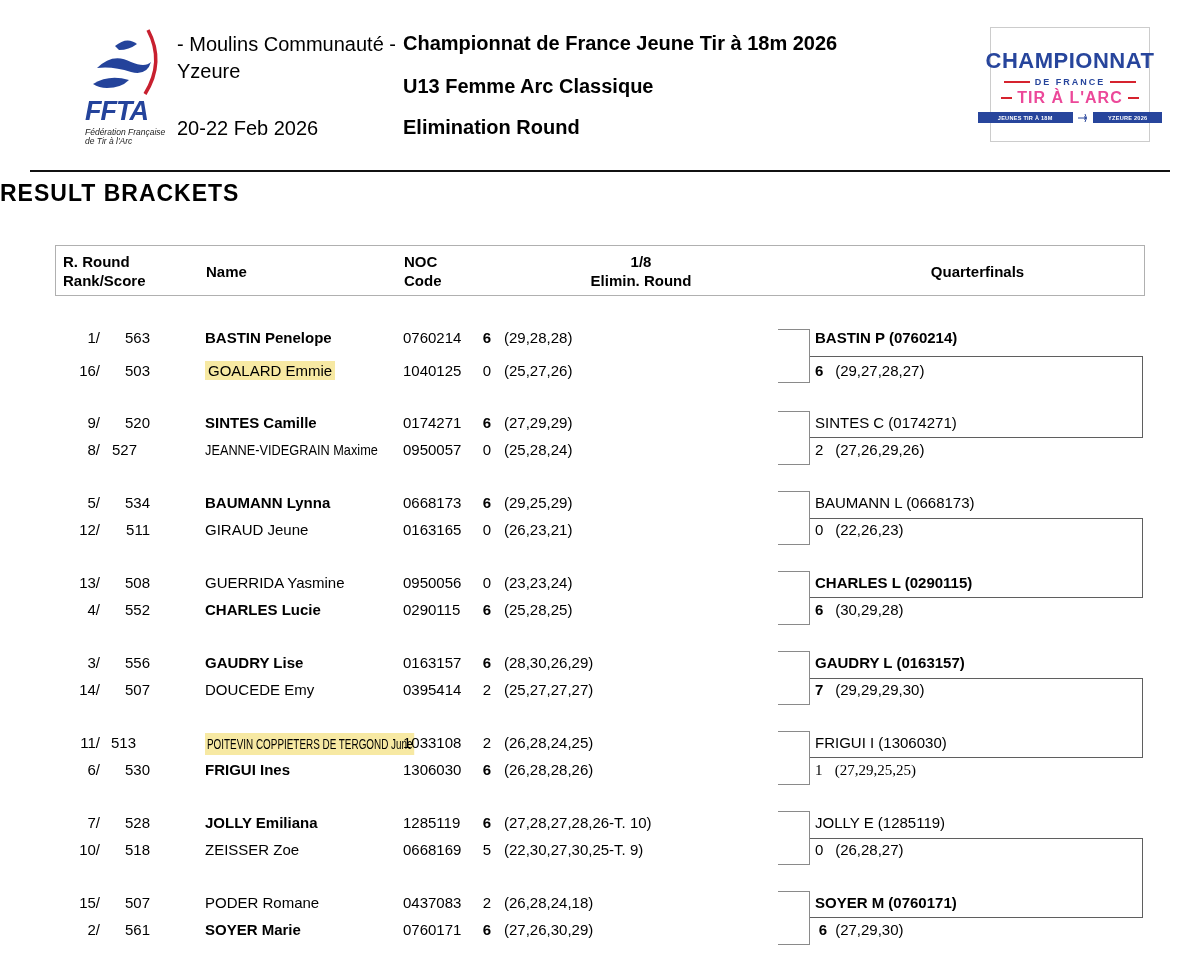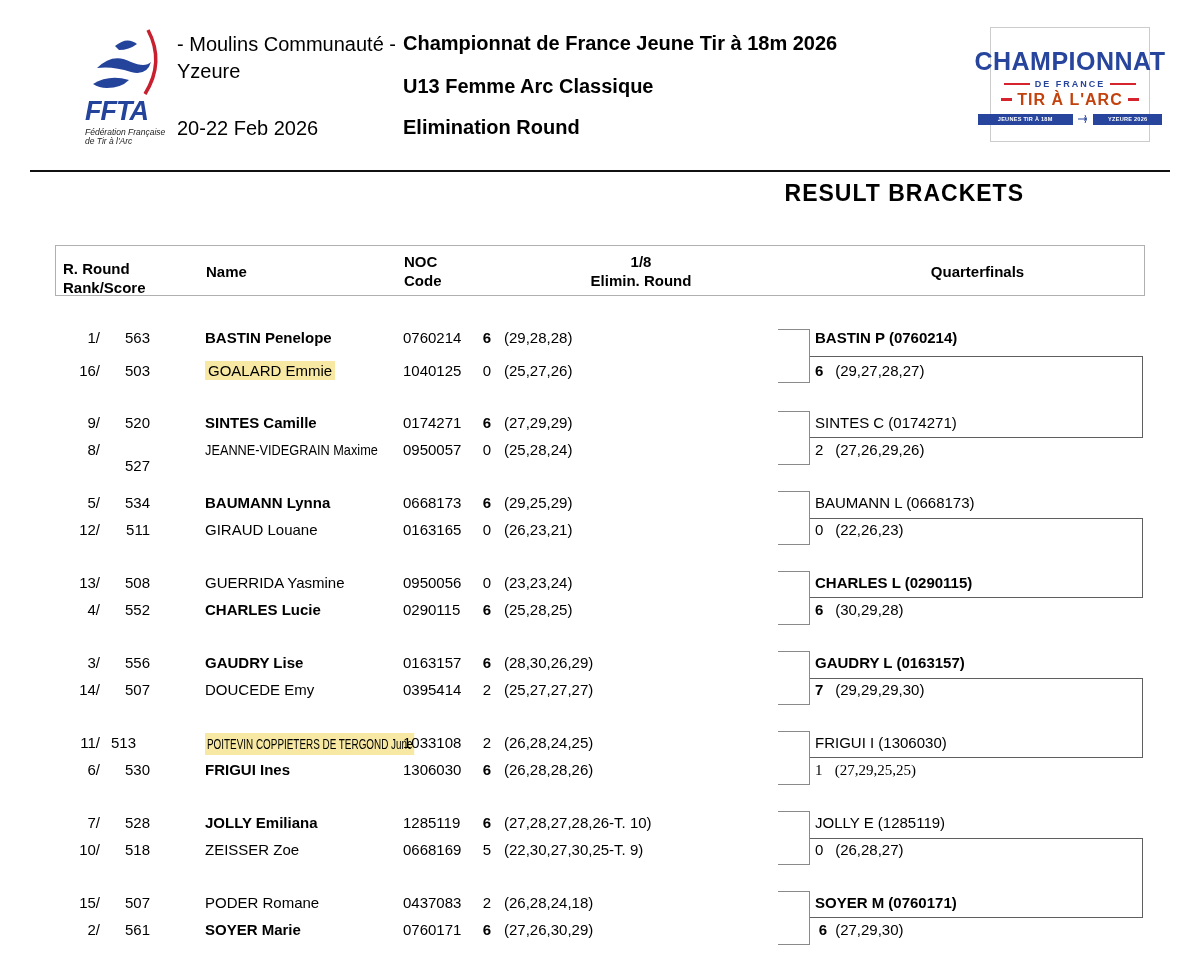"CHAMPIONNAT" .ev-line1 { font-size: 25px -> 22px }
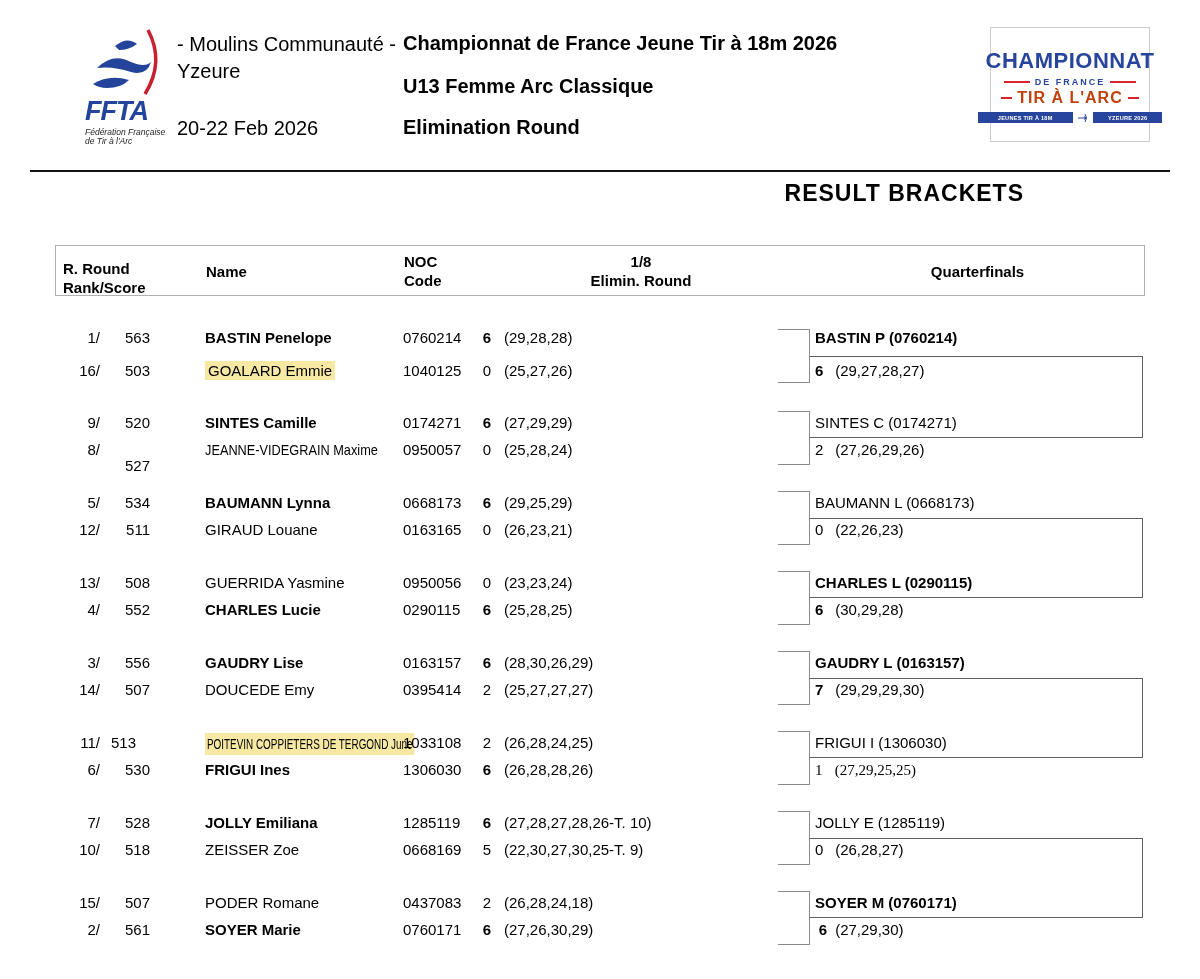"TIR À L'ARC" .ev-line3 .txt { color: #c2410c -> #ec4899 }
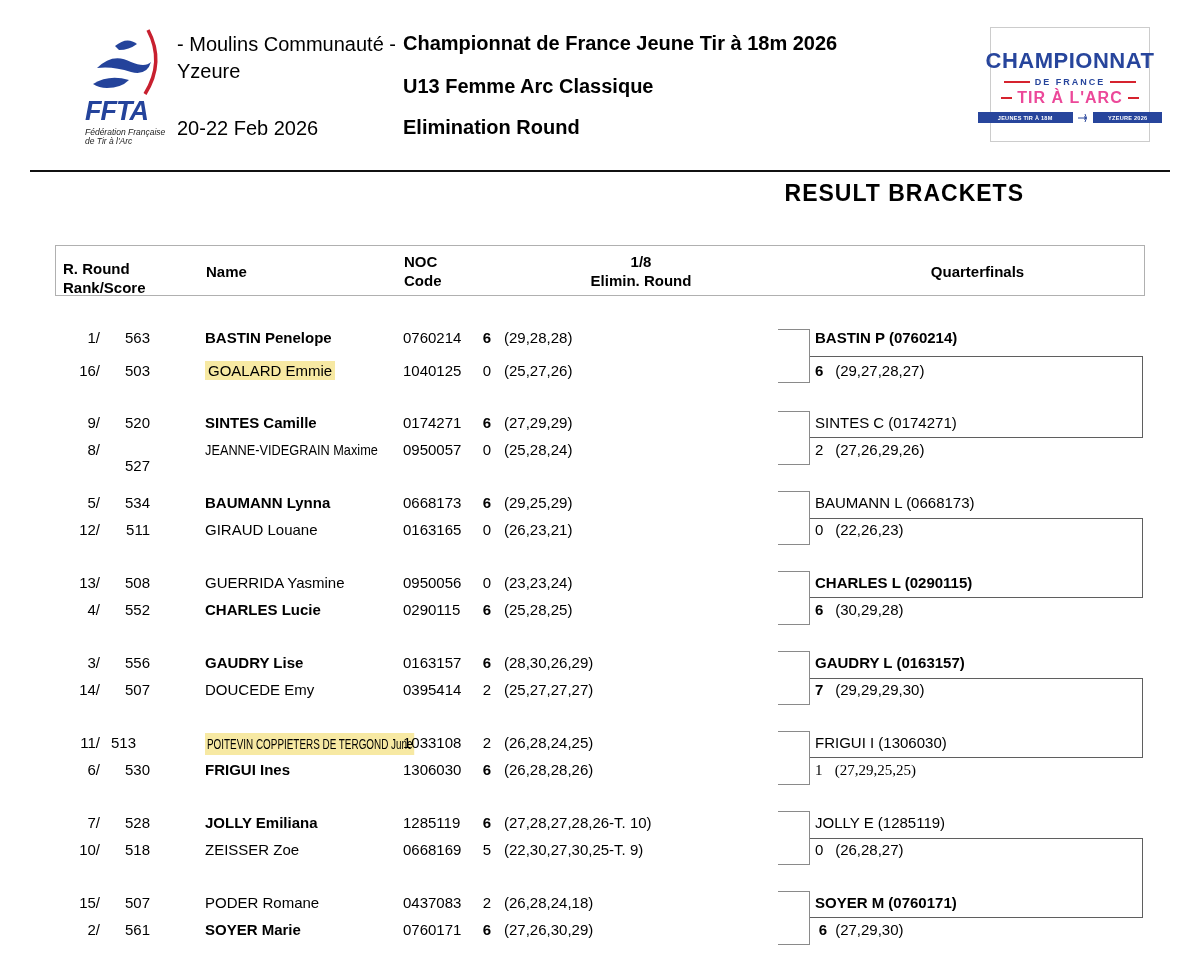"RESULT BRACKETS" .page-title { text-align: right -> left }
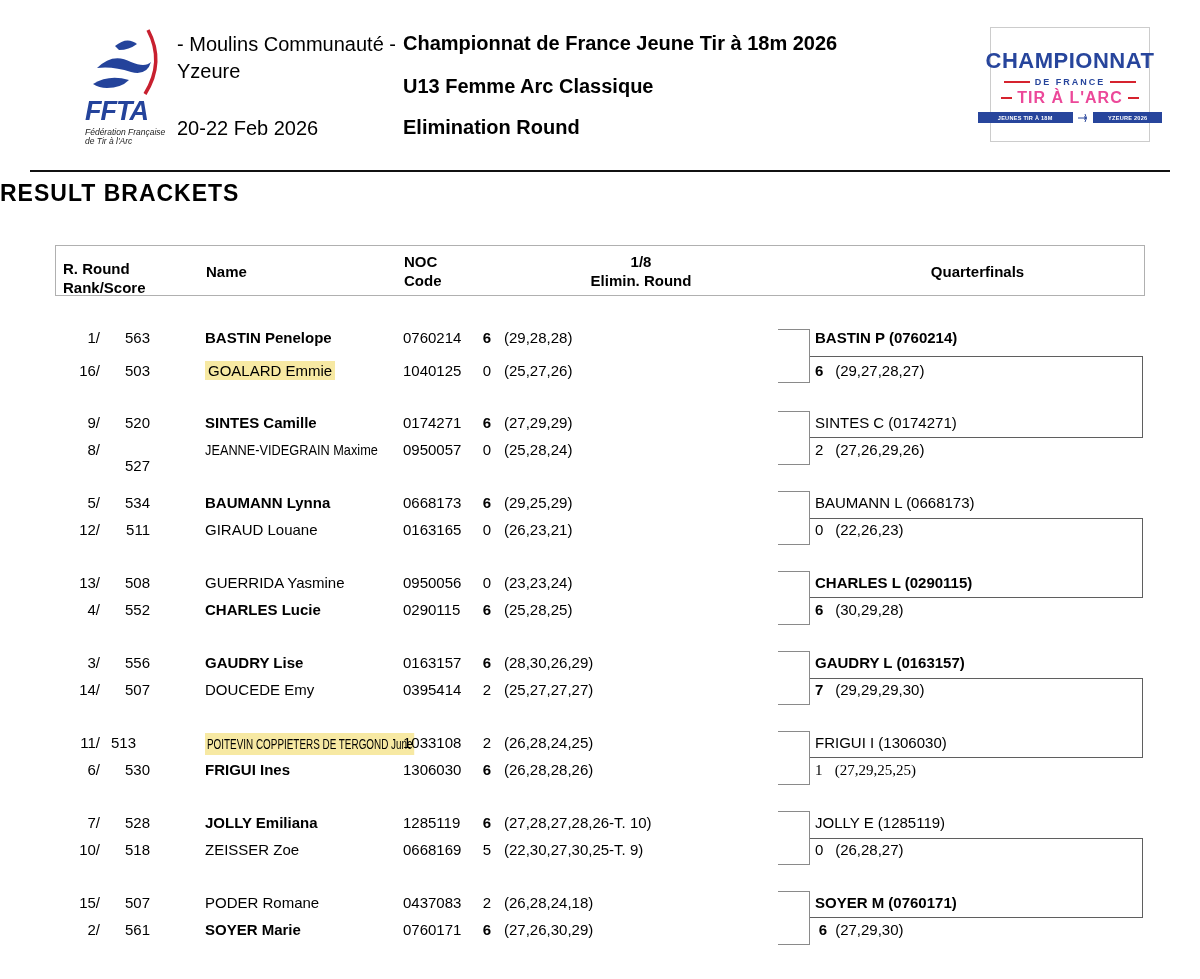"R. Round" .th-c1 { top: 13px -> 6px }
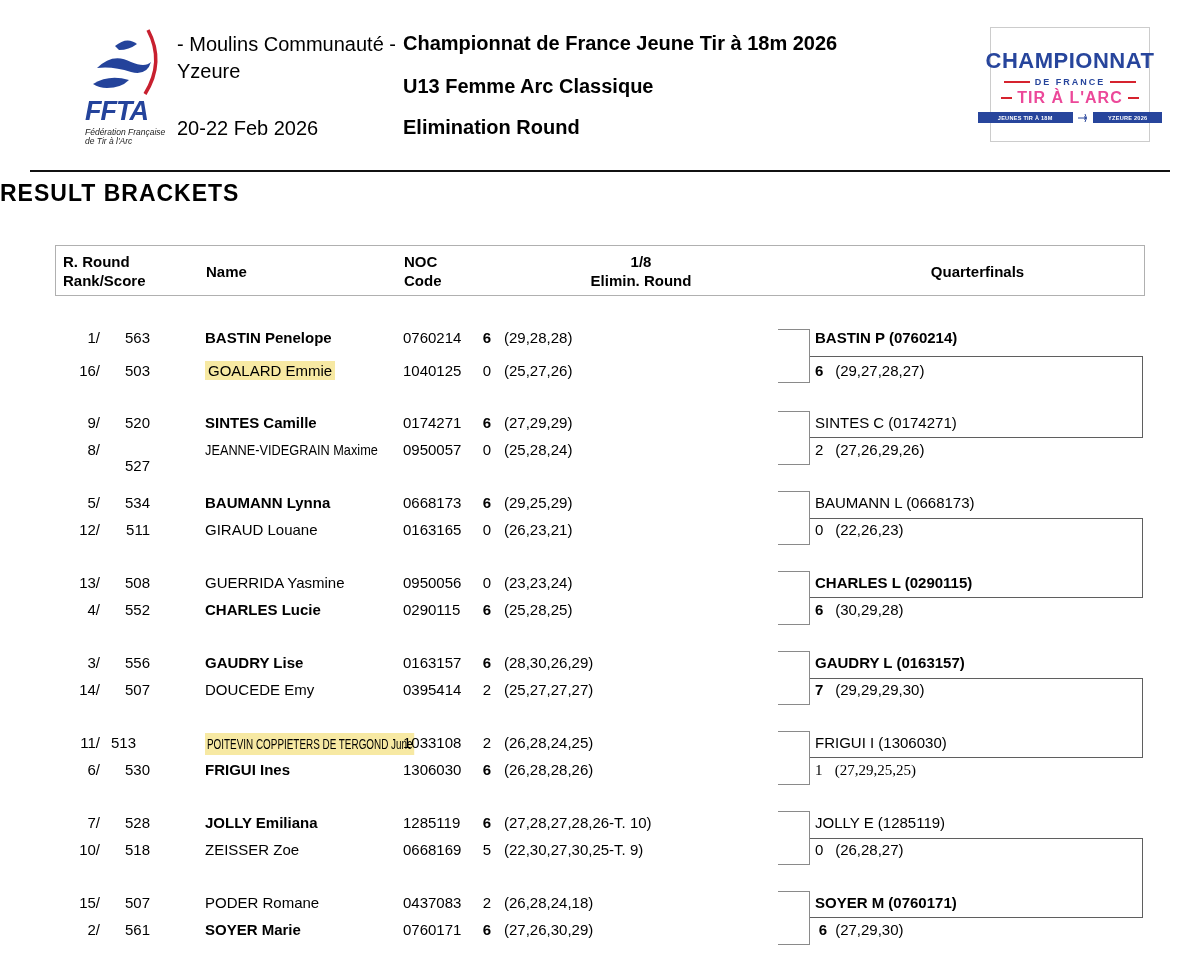"527" div.cell { left: 105px -> 92px; margin-top: 16px -> none }
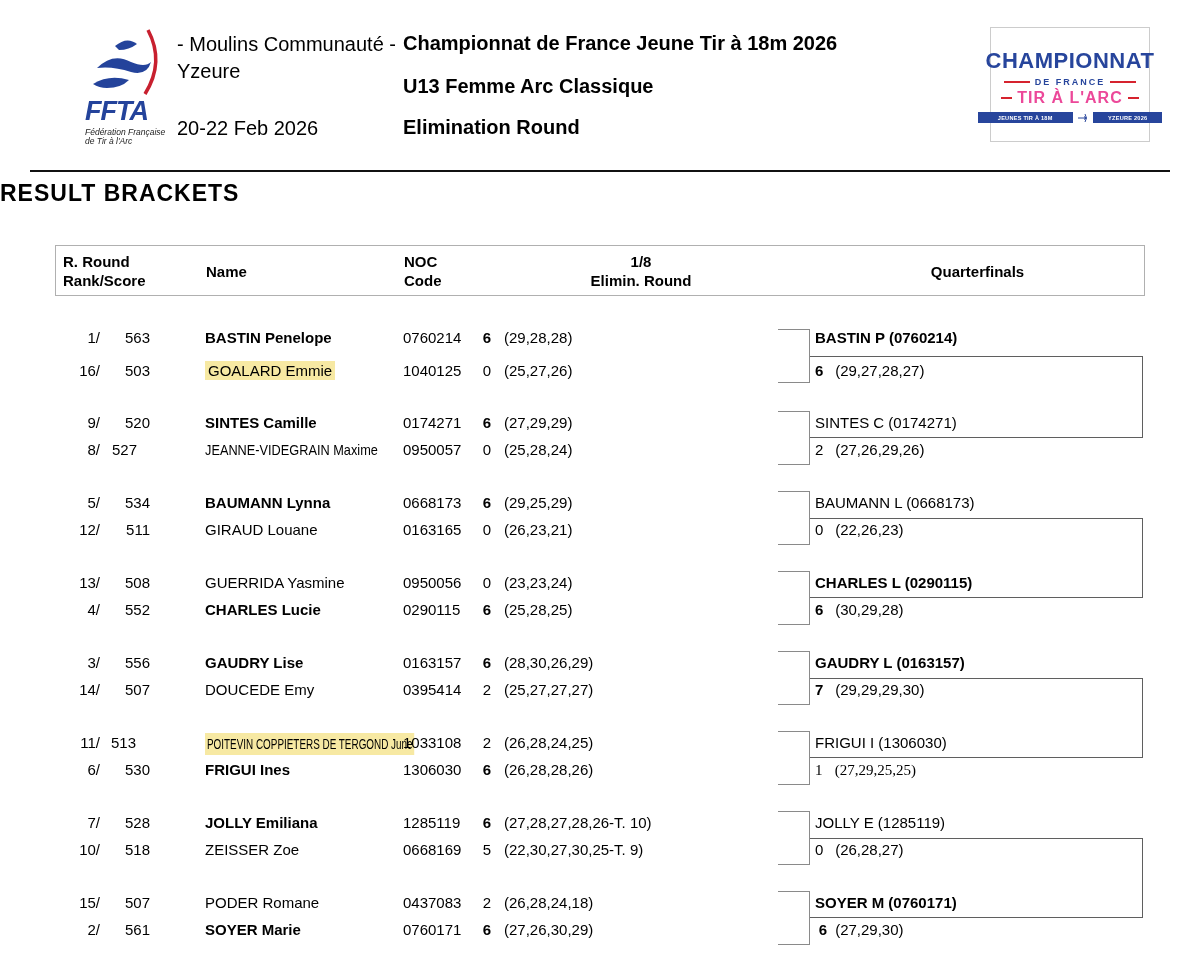"GIRAUD Louane" span { text: Louane -> Jeune }
